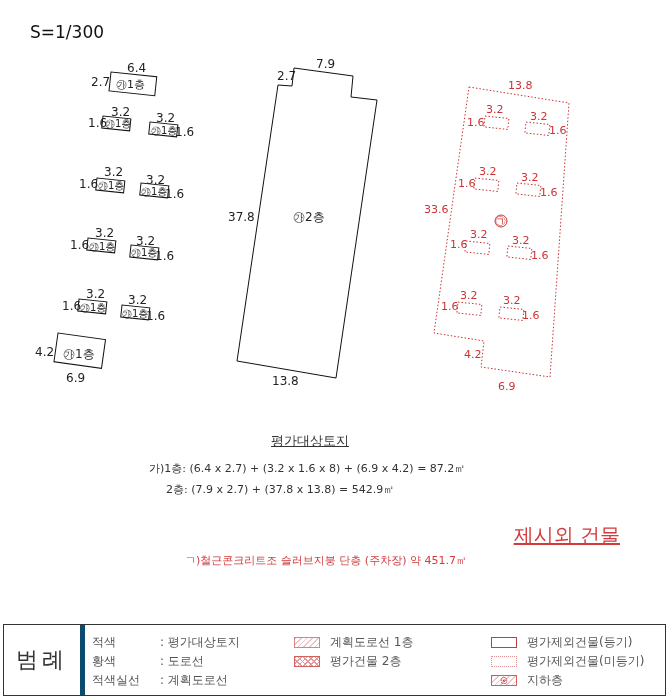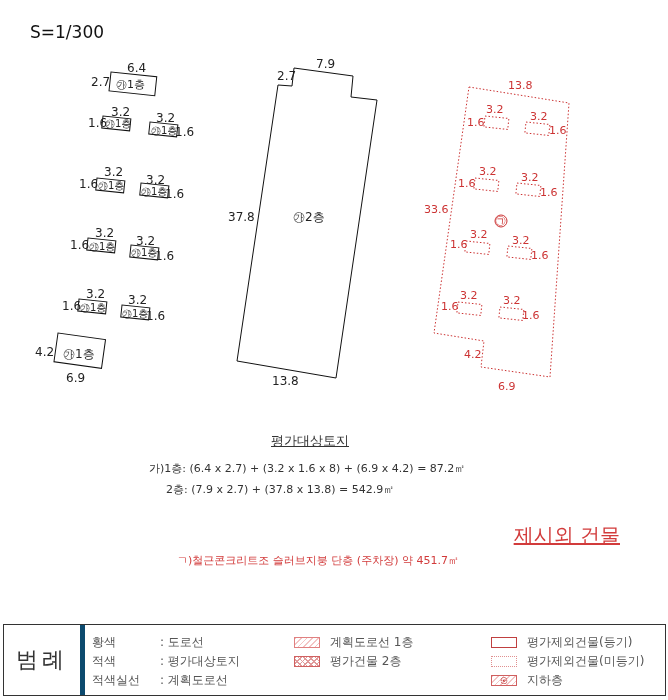"ㄱ)철근콘크리트조 슬러브지붕 단층 (주차장) 약" .excl-line { left: 8px -> 16px }
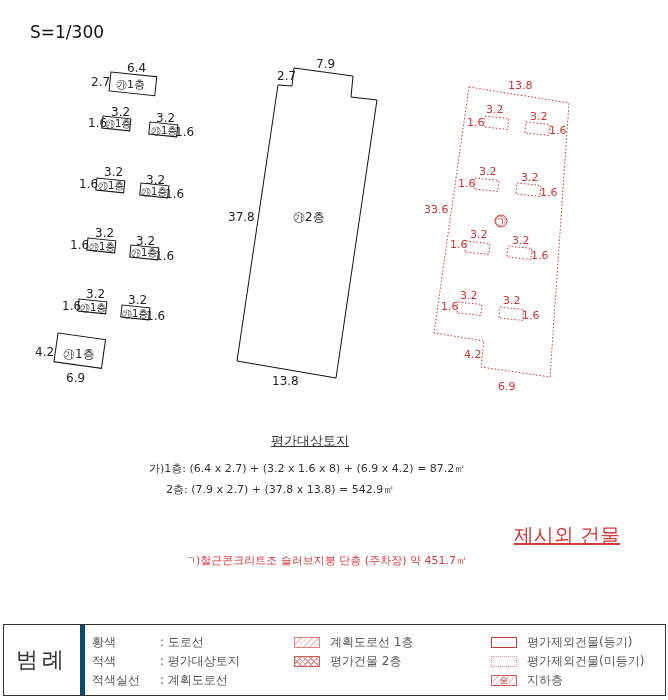"황색" div.lg-row { order: before "적색" -> after "적색" }
